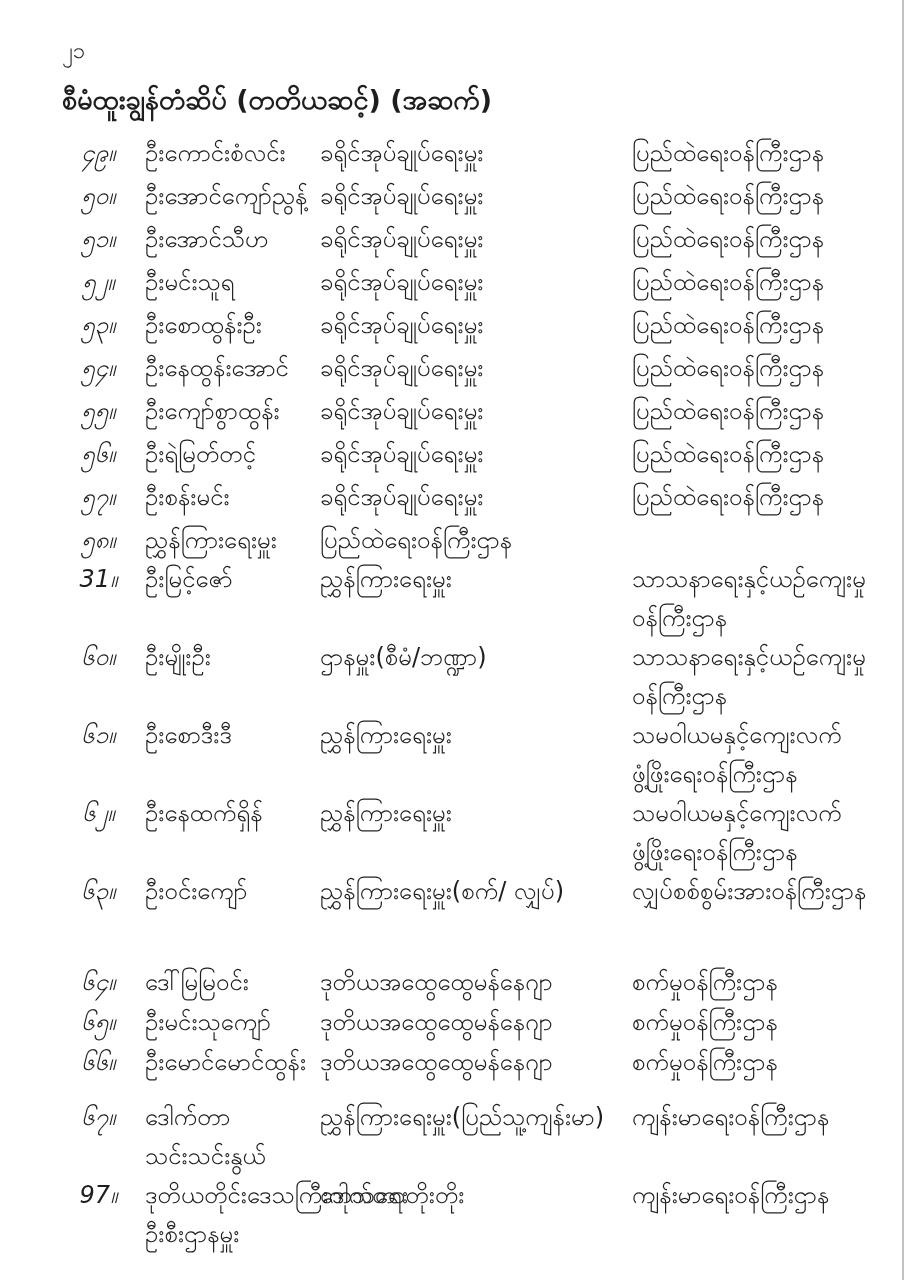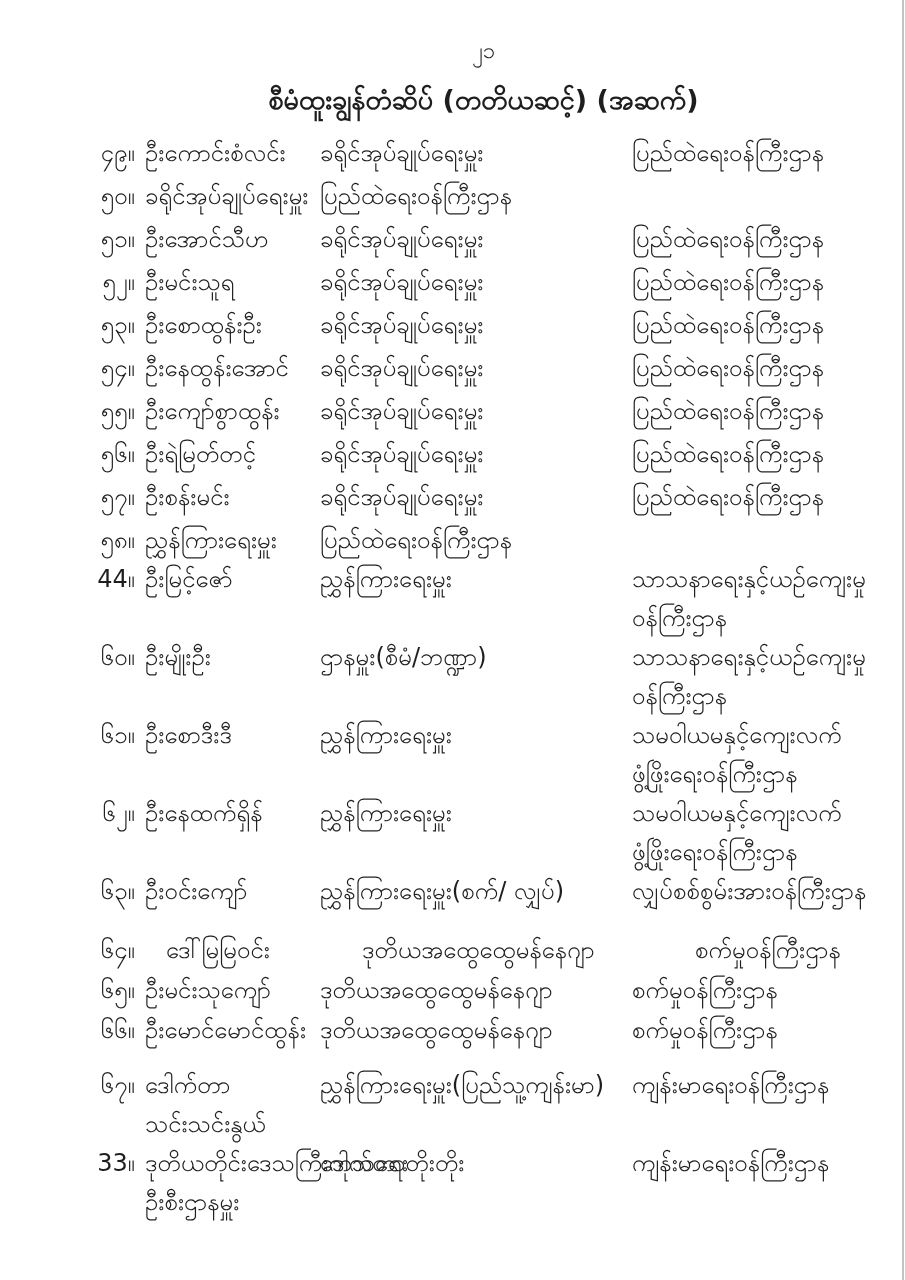"၂၁" .header { text-align: center -> none }
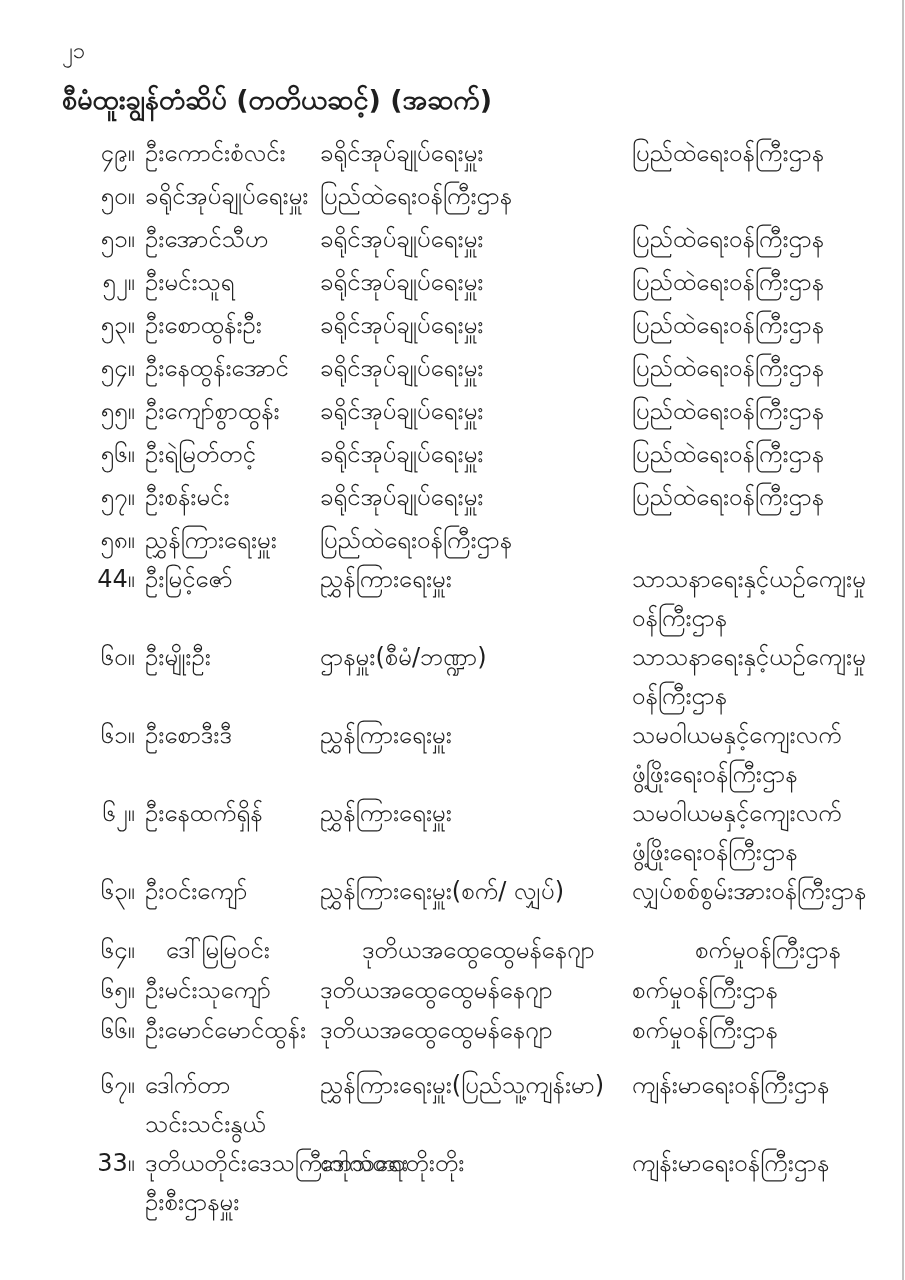"၄၉။" .cell.num { font-style: none -> italic; text-align: right -> center }
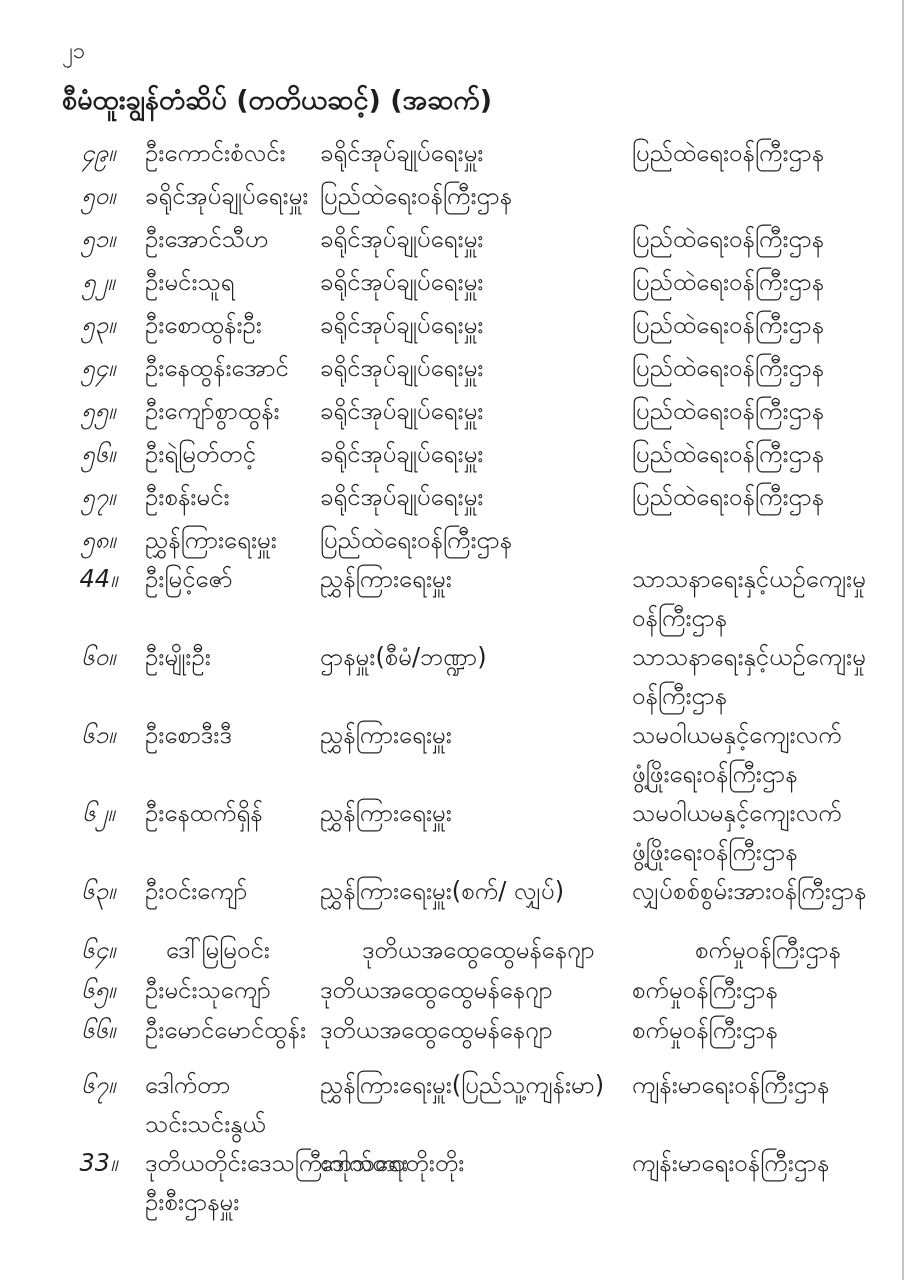"ဦးအောင်ကျော်ညွန့်" div.cell { html: none -> <div> <div>ဦးအောင်ကျော်ညွန့်</div> </div> }
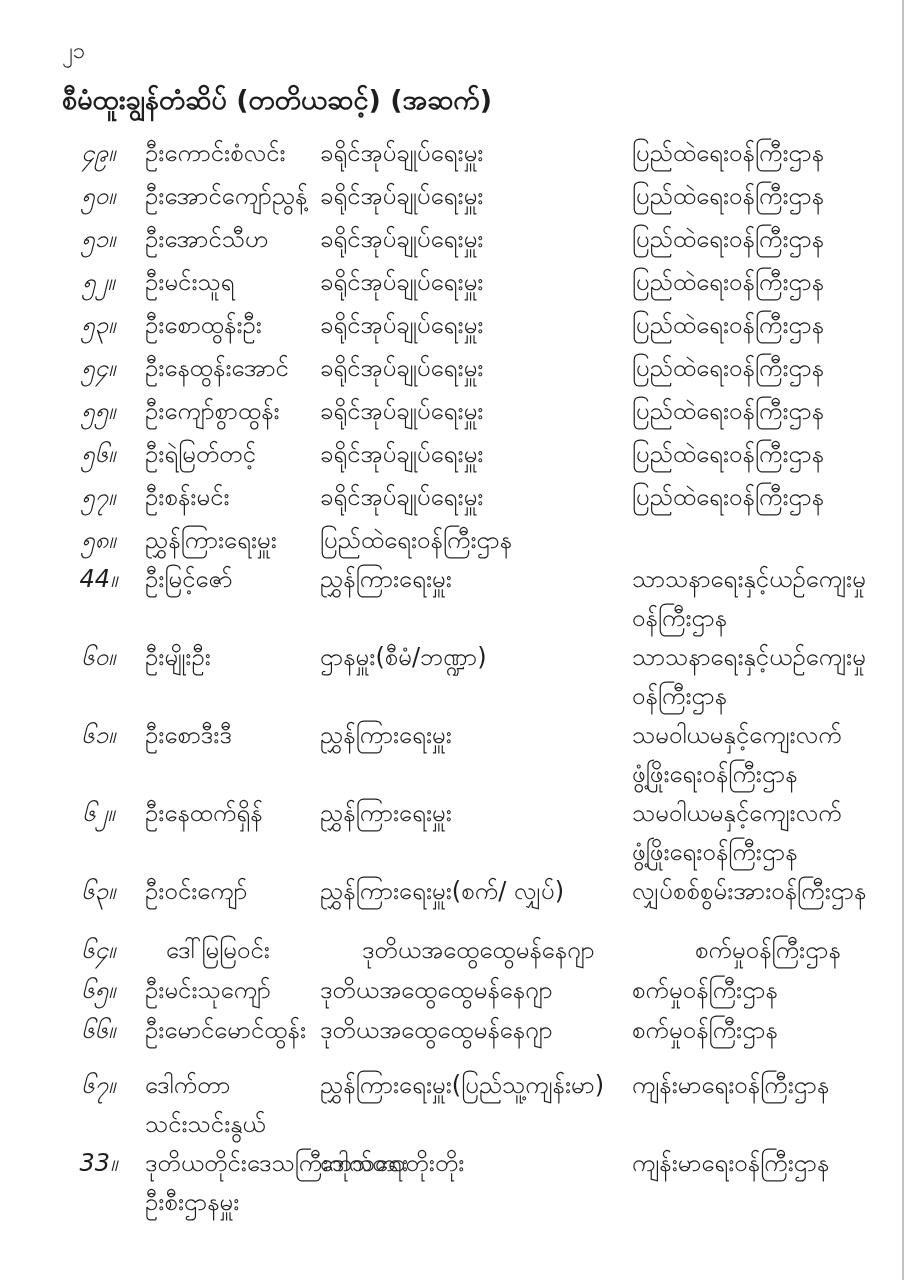"44။" div.line { text: 44 -> 31 }
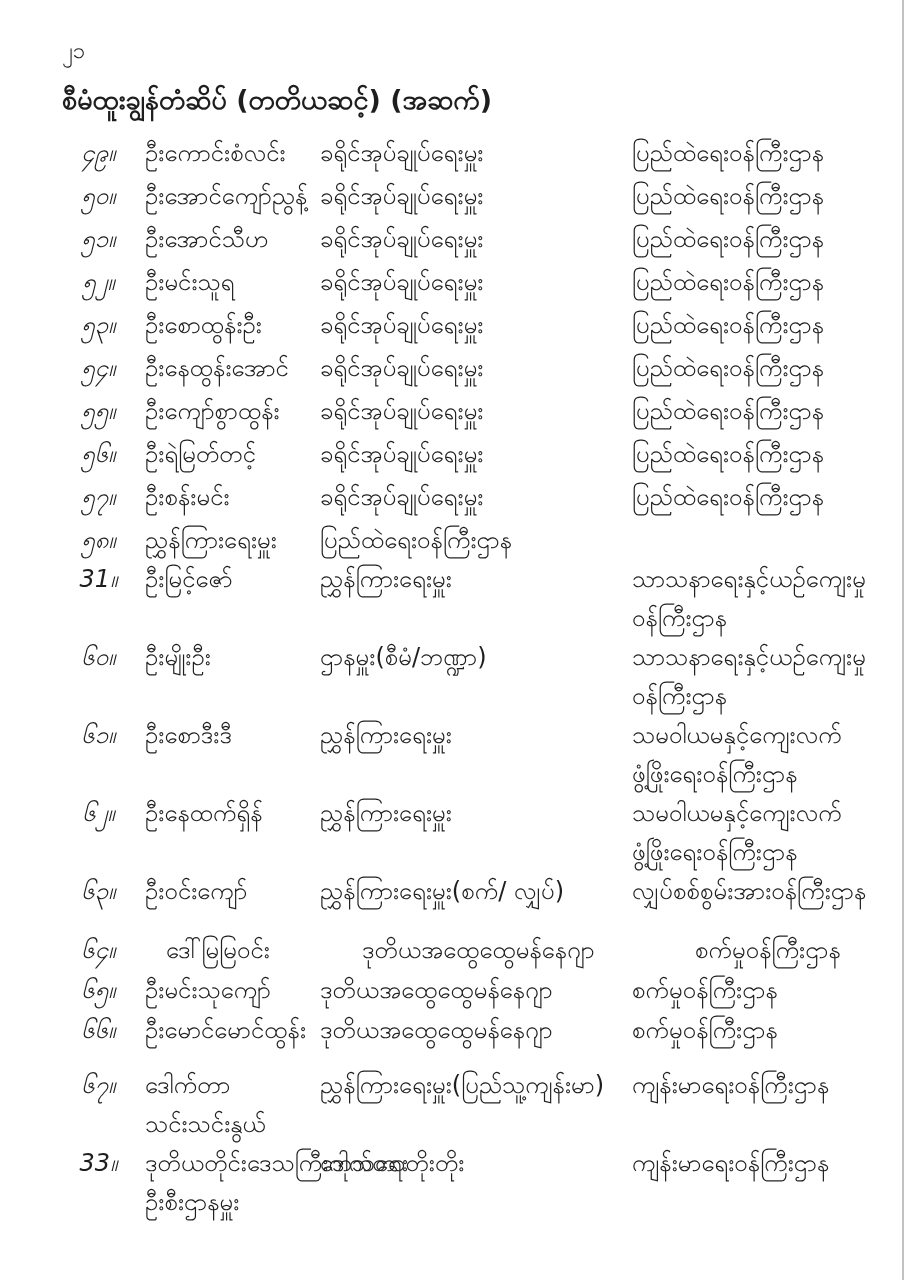"၆၄။" .row.gap-before { gap: 21px -> none; margin-top: 20px -> 52px }
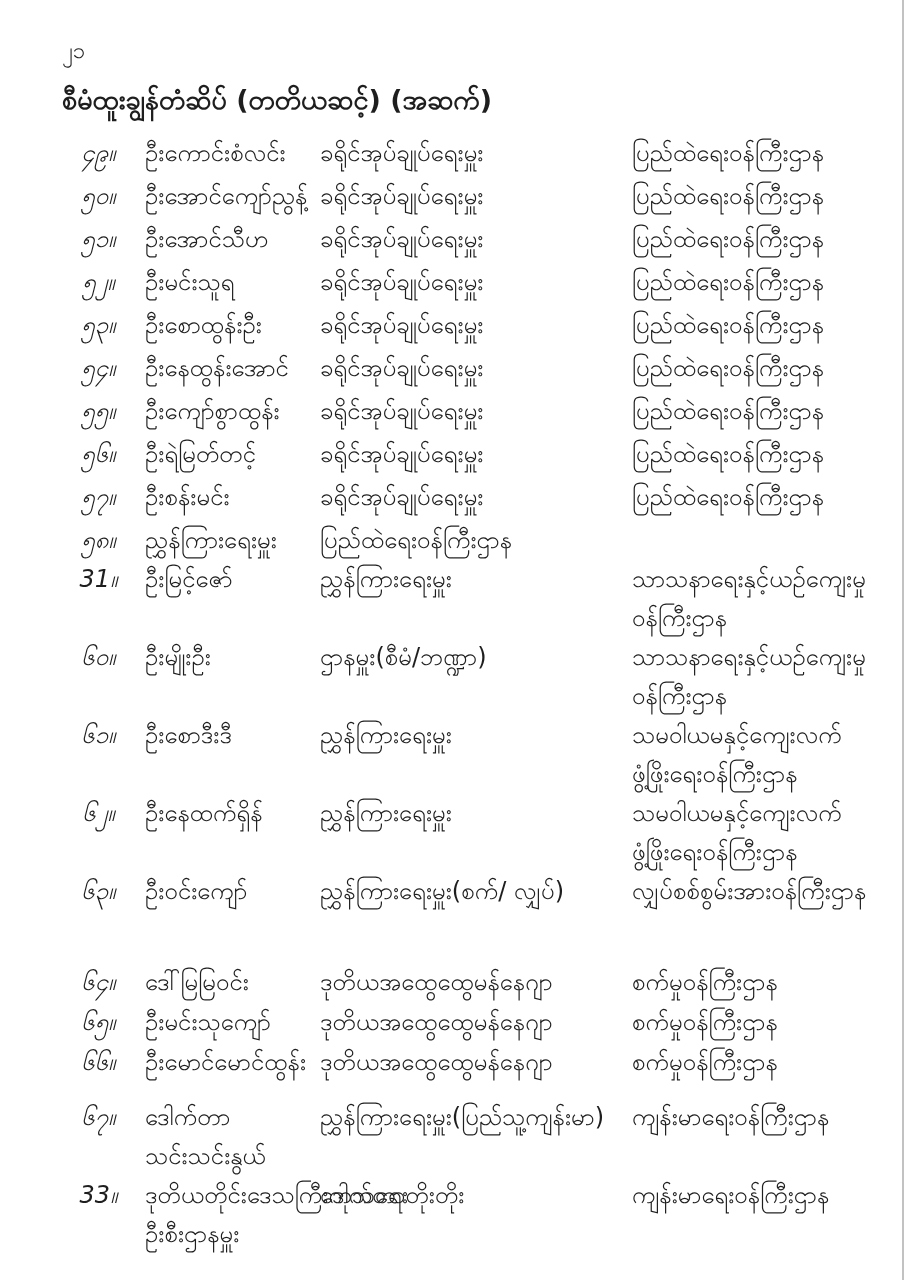"33။" div.line { text: 33 -> 97 }
